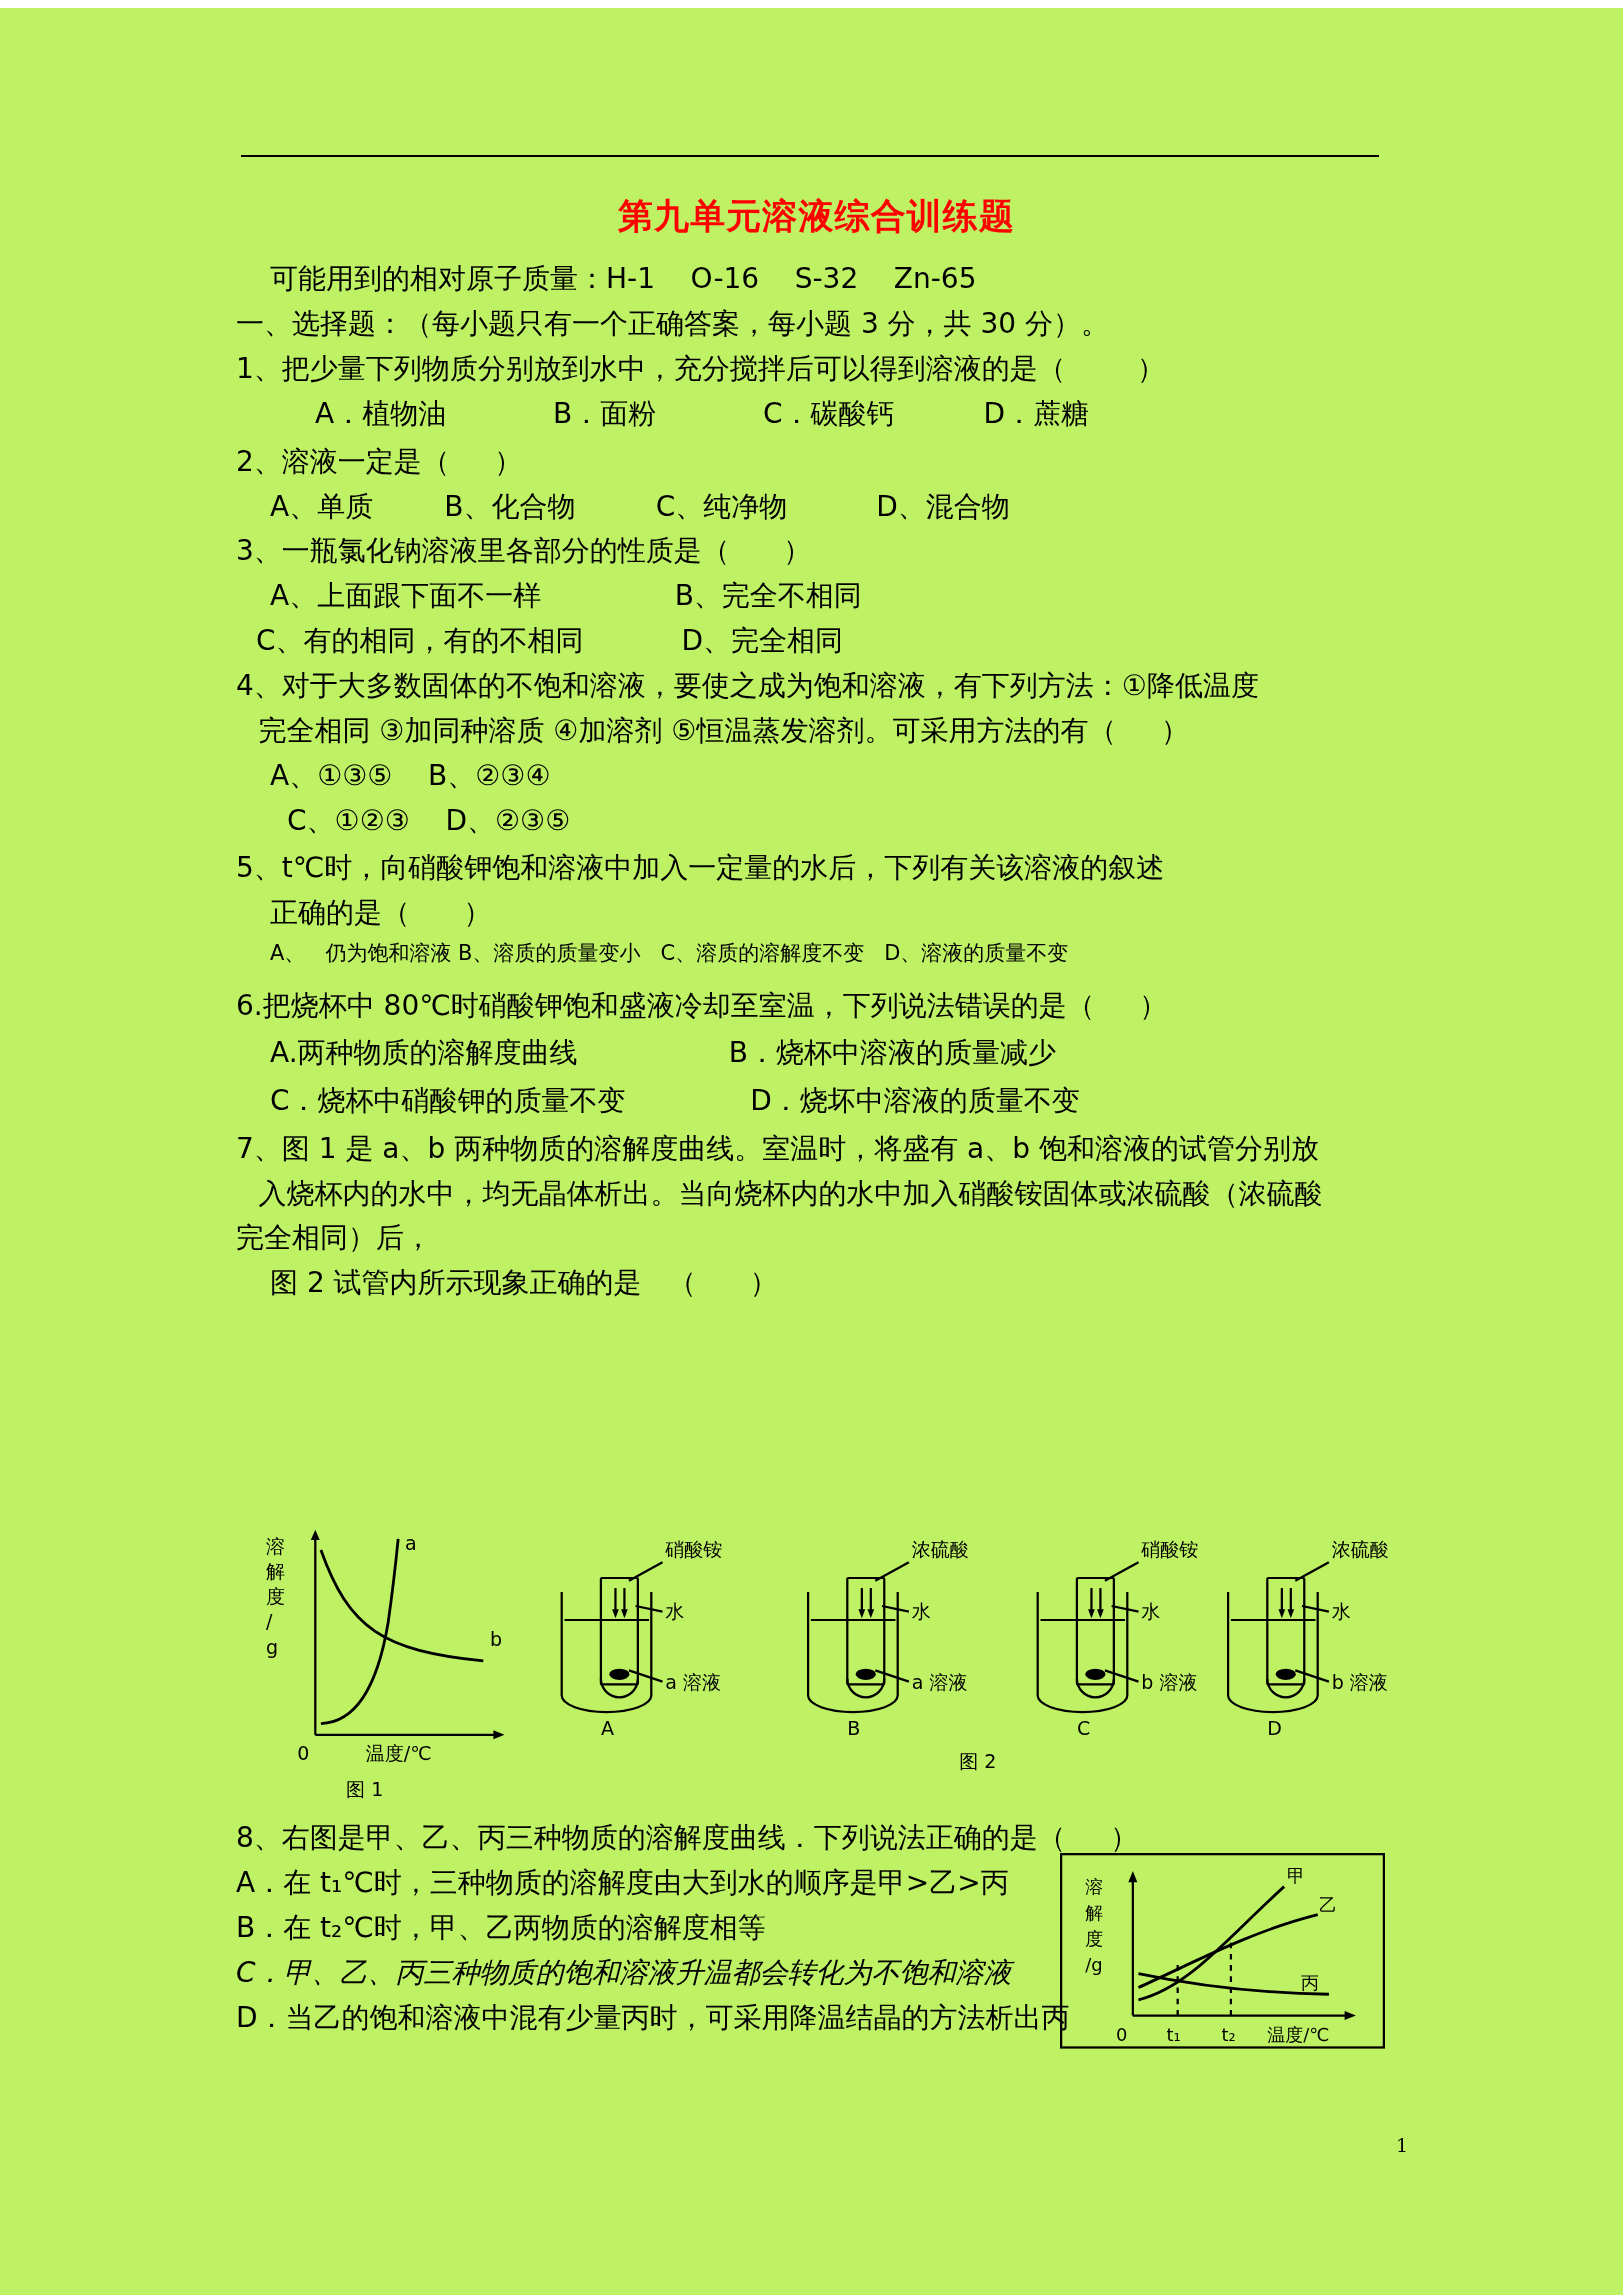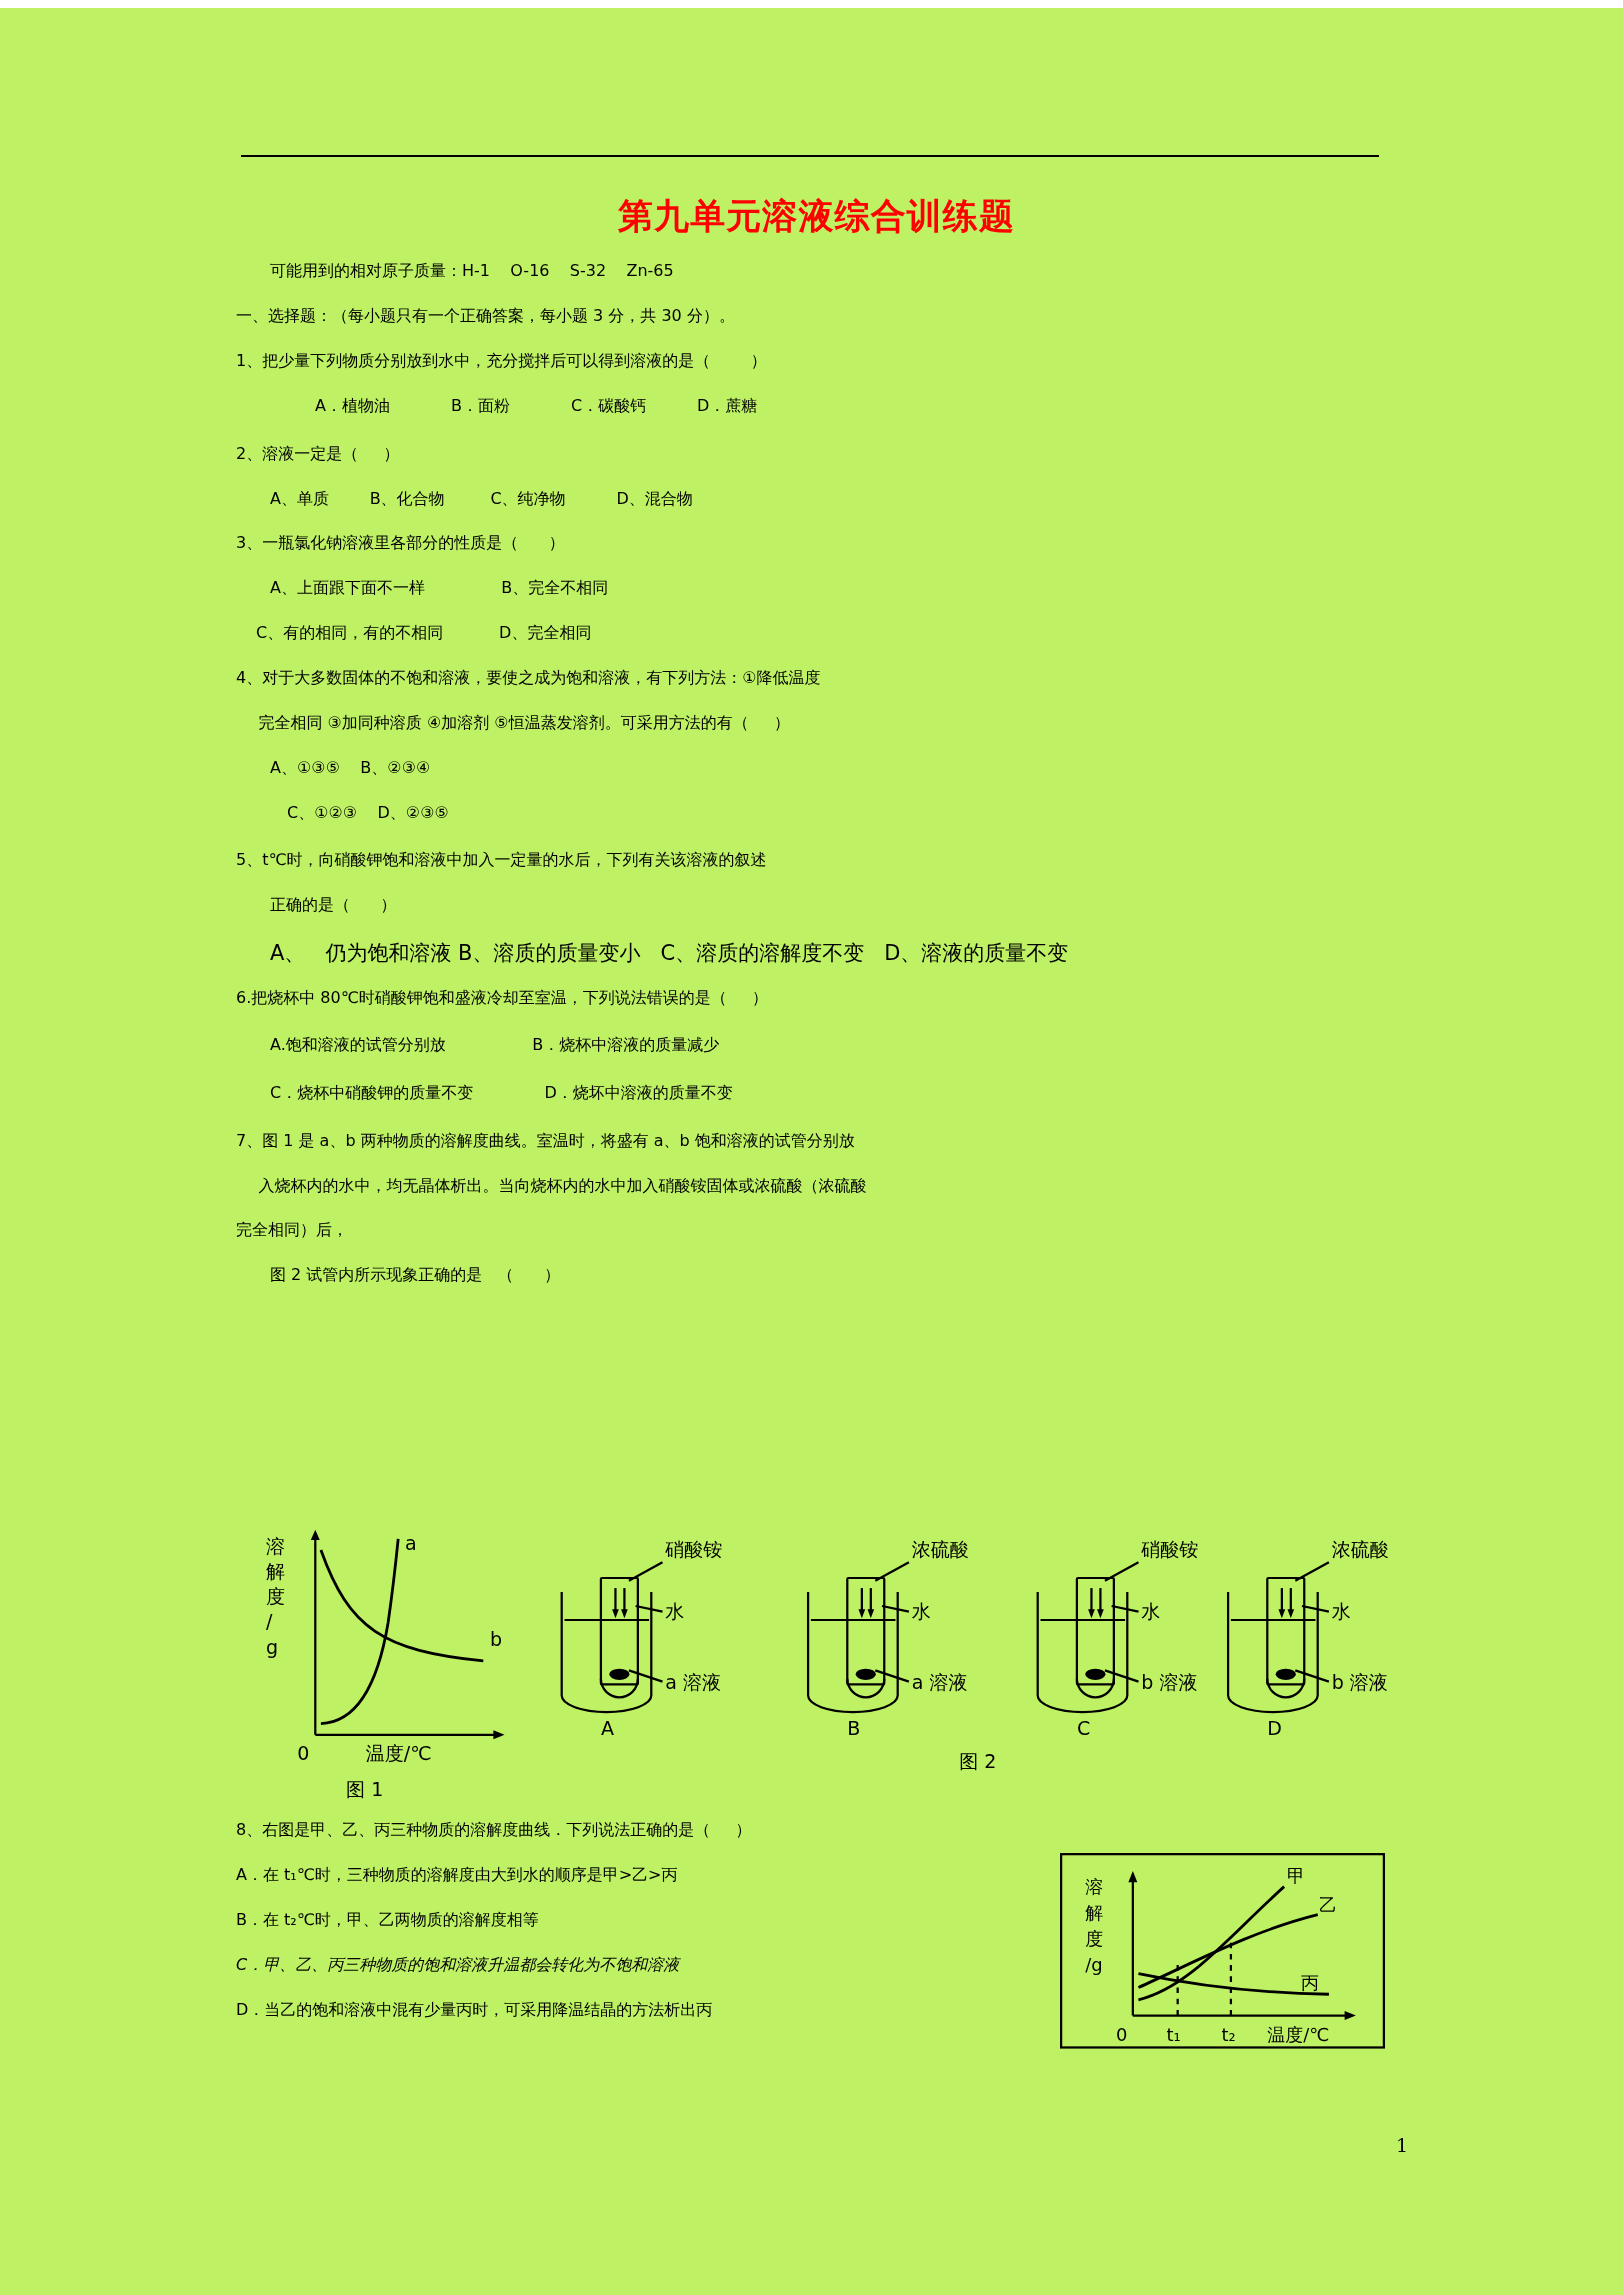"可能用到的相对原子质量：H-1 O-16 S-32 Zn-65" .line { font-size: 16px -> 28px }
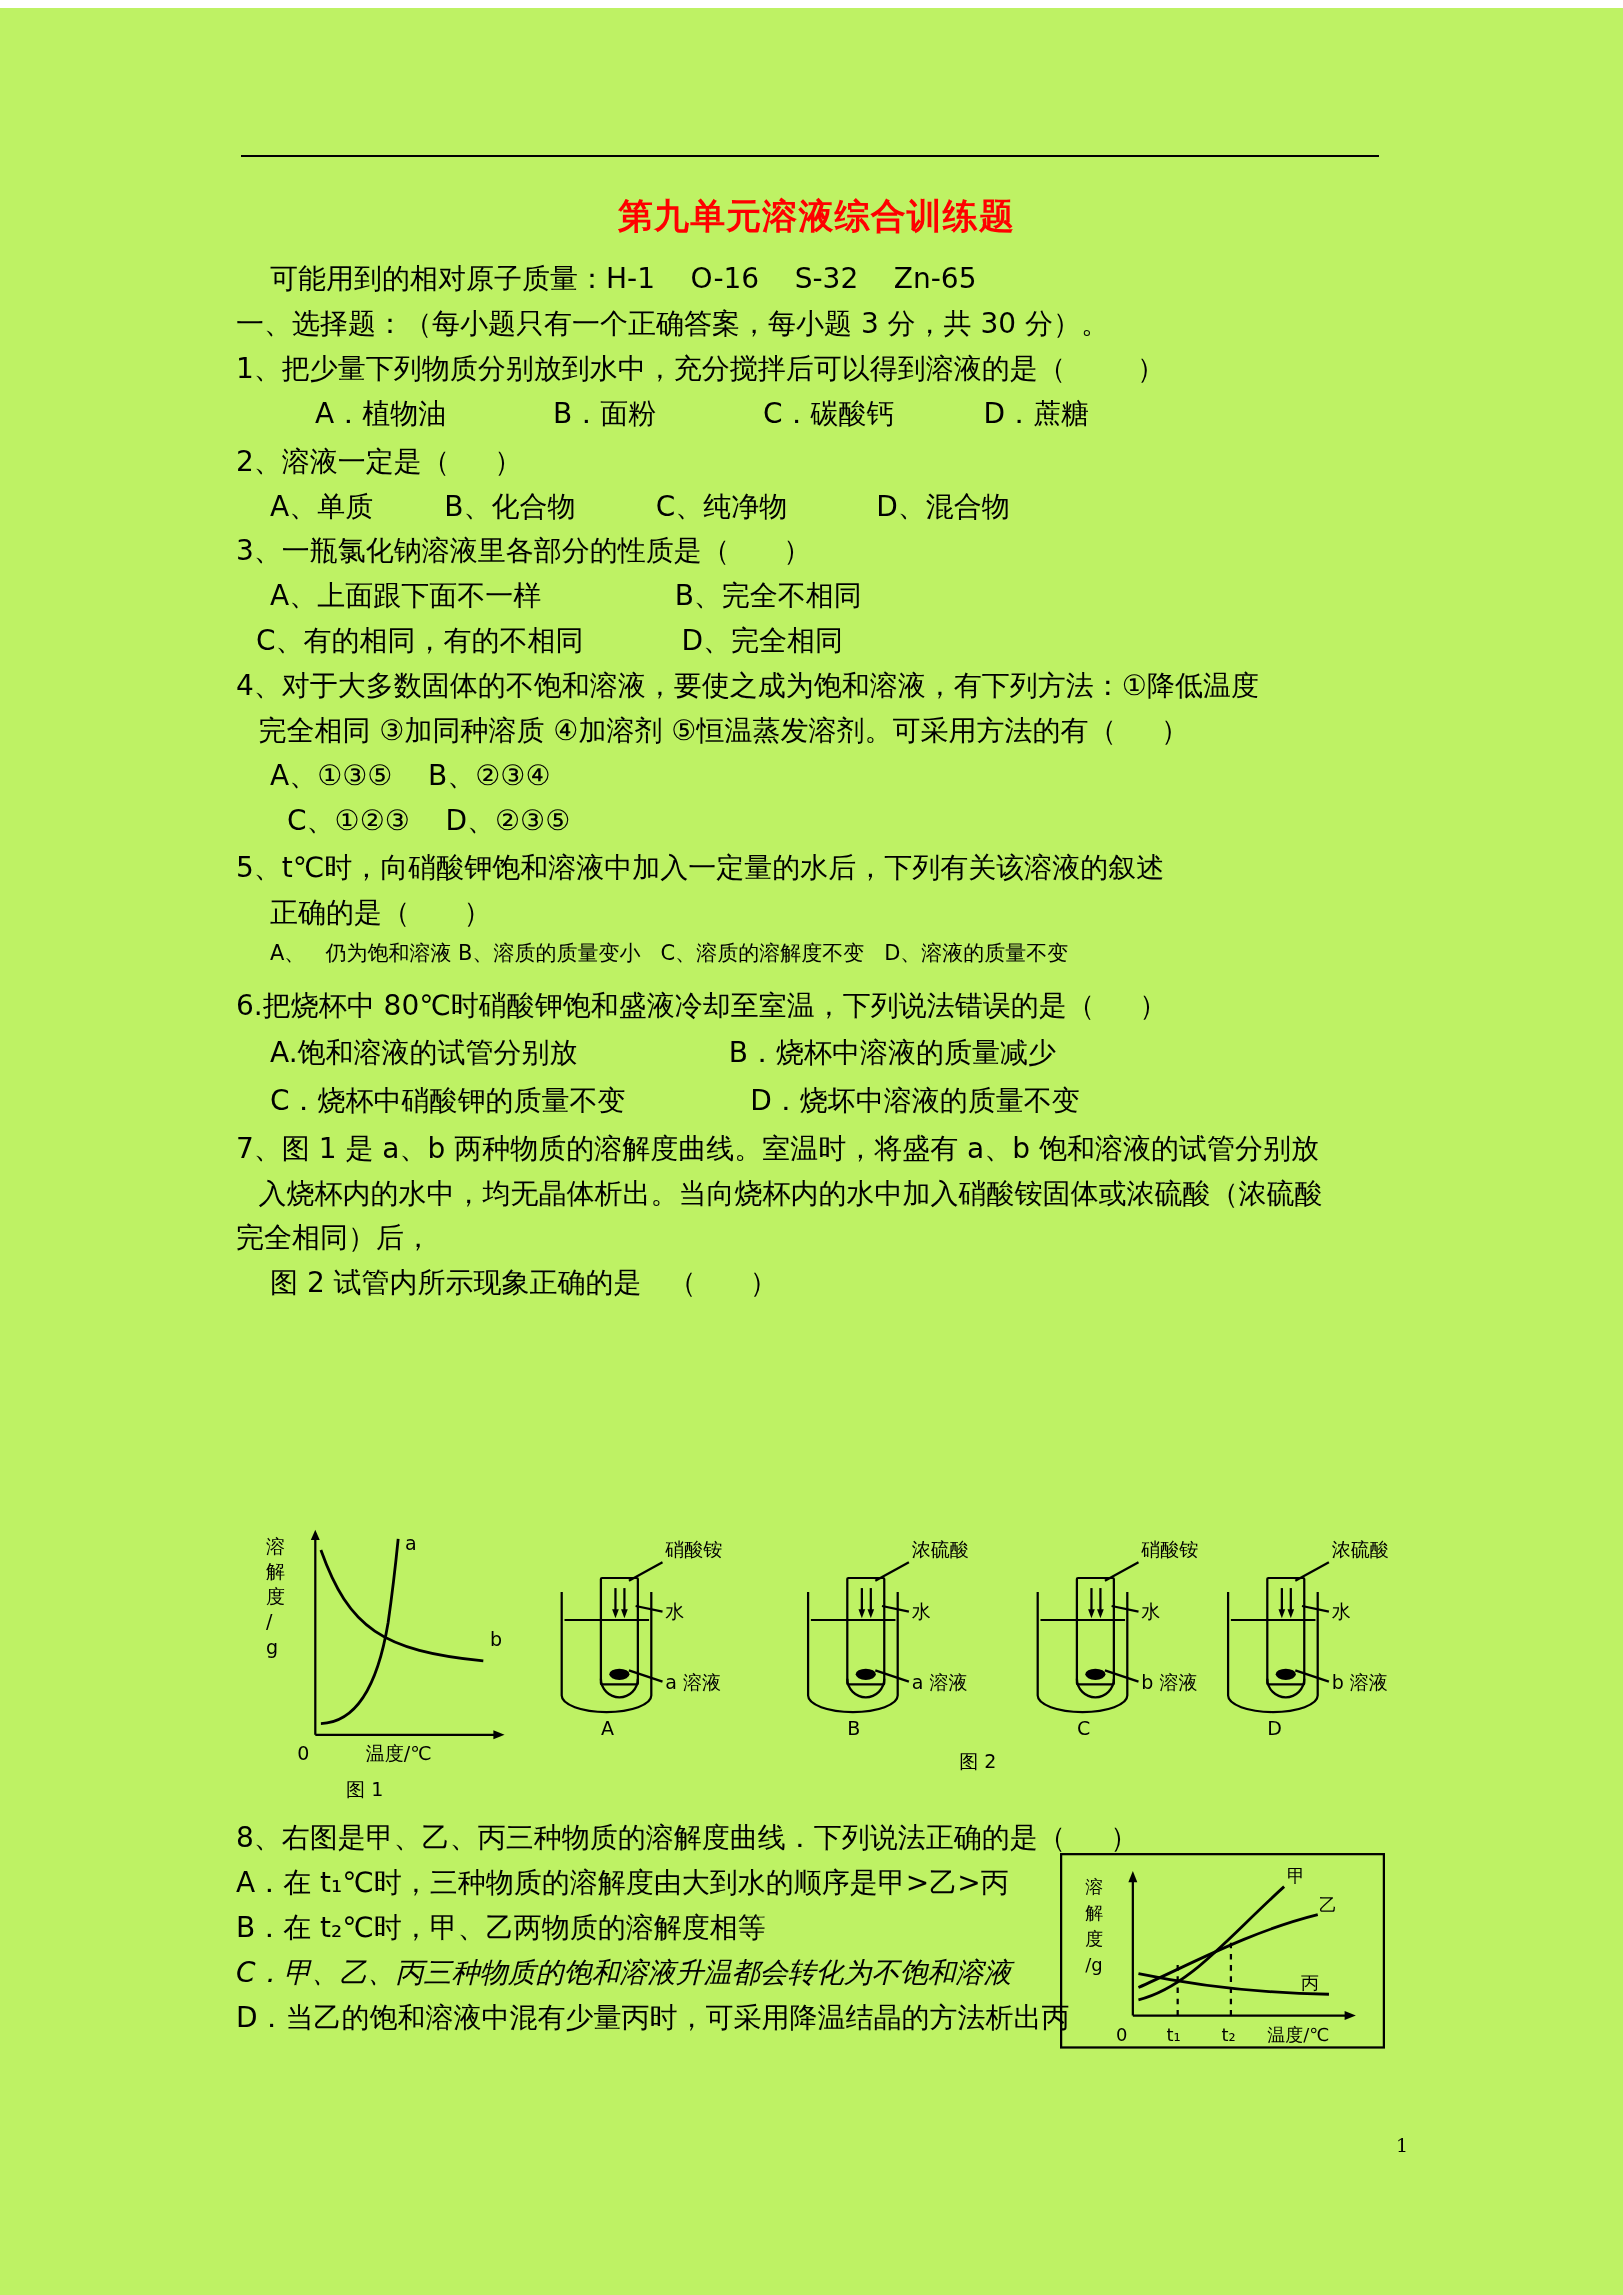"A.饱和溶液的试管分别放 B．烧杯中溶液的质量减少" div.line { text: A.饱和溶液的试管分别放 -> A.两种物质的溶解度曲线 }
